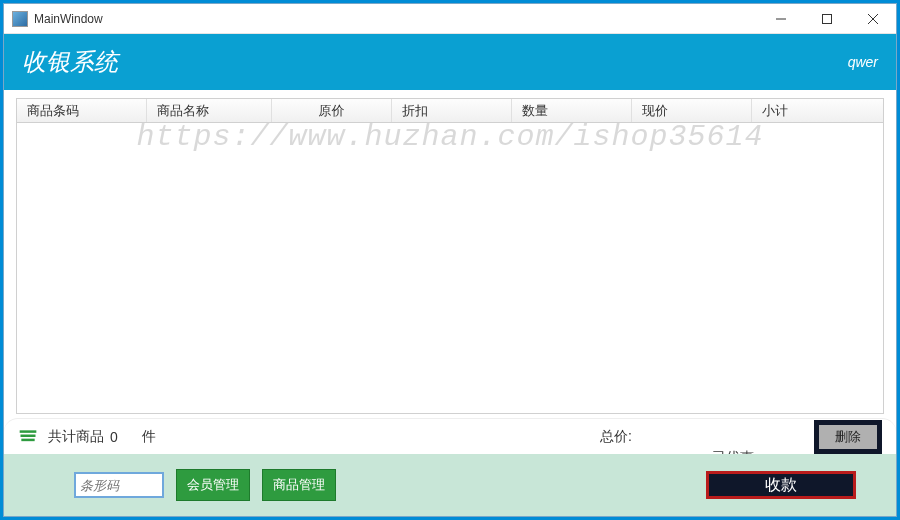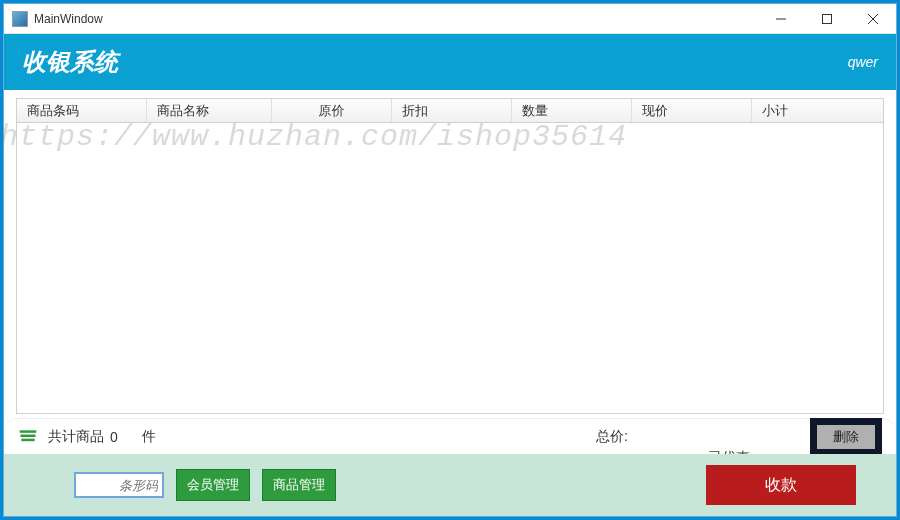"收银系统" .header .app-title { font-weight: bold -> normal }
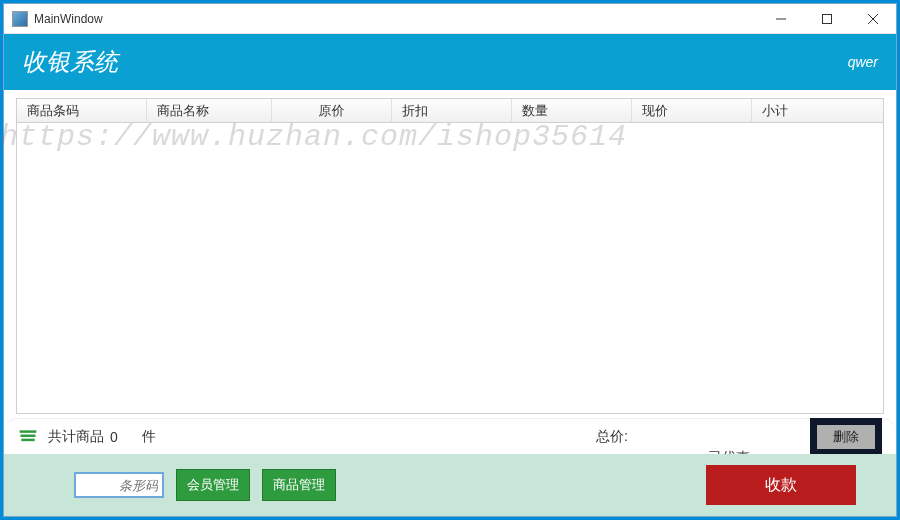"https://www.huzhan.com/ishop35614" .watermark { text-align: left -> center }
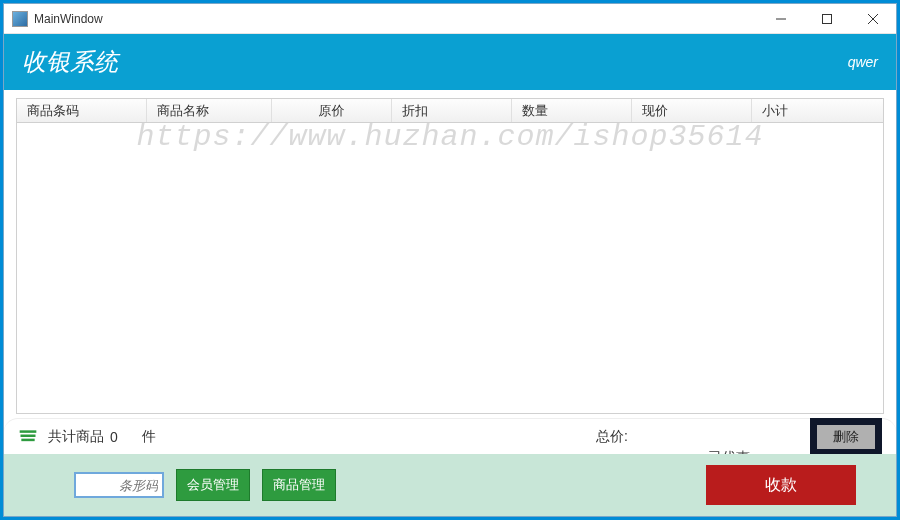"删除" .btn-del { border: 7px solid #0f172a -> 5px solid #0f172a }
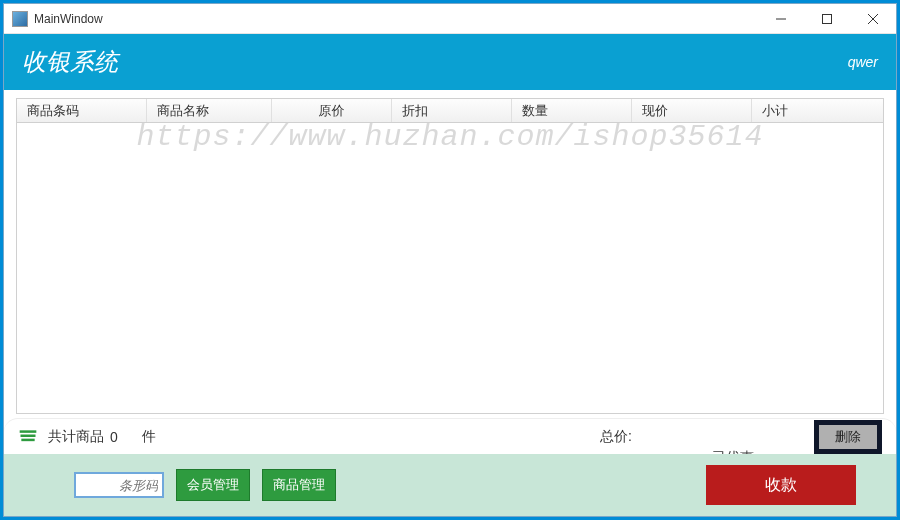"条形码" .barcode-input { text-align: right -> none }
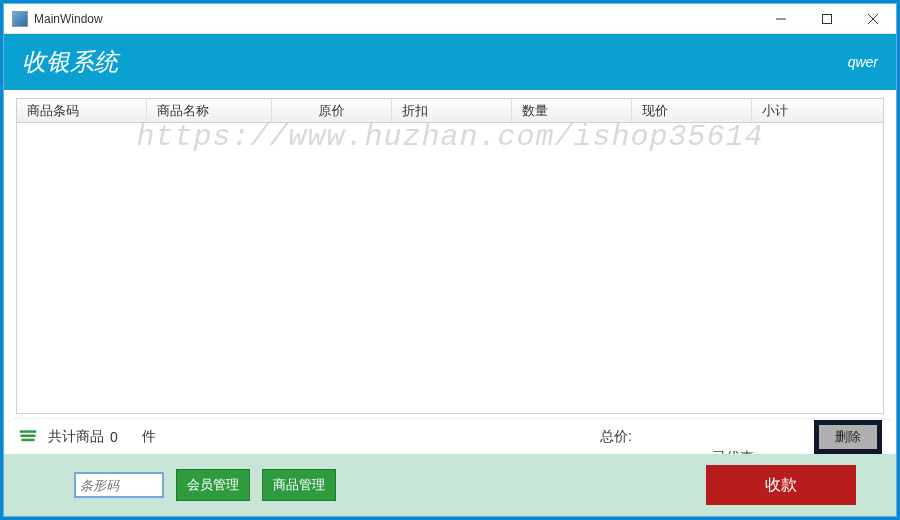"收款" .btn-pay { background: #b91c1c -> #0f172a; height: 40px -> 28px }
